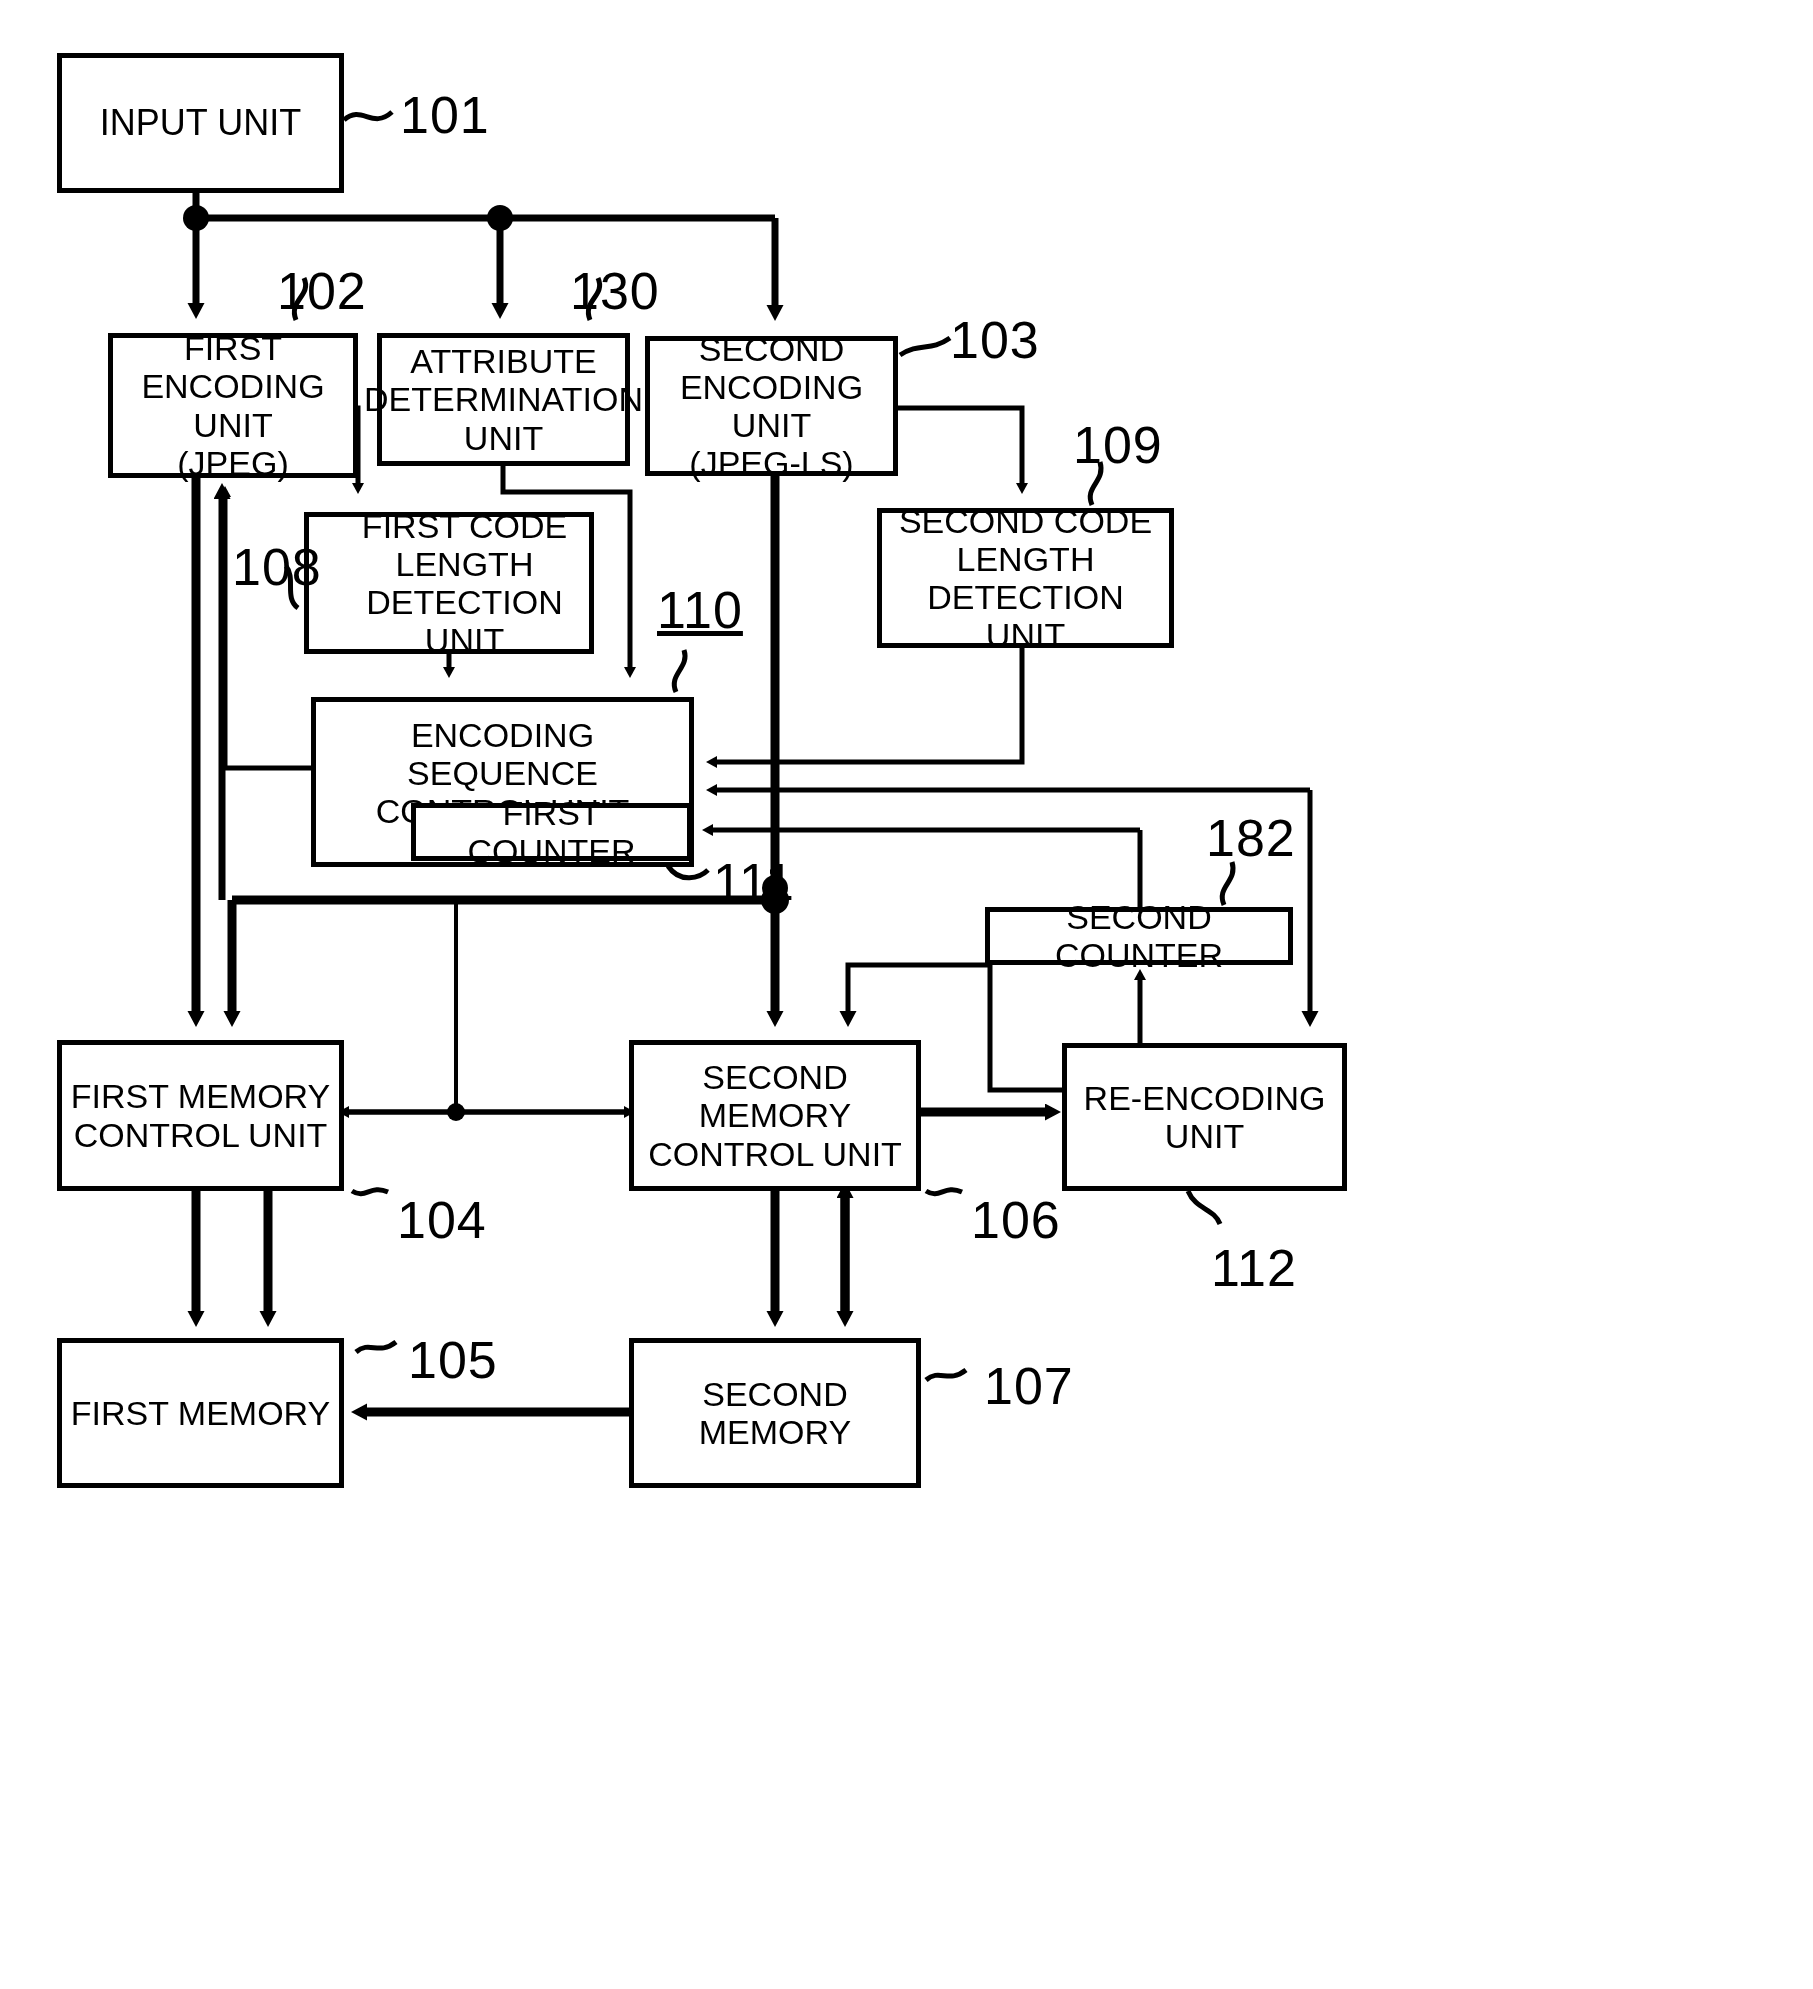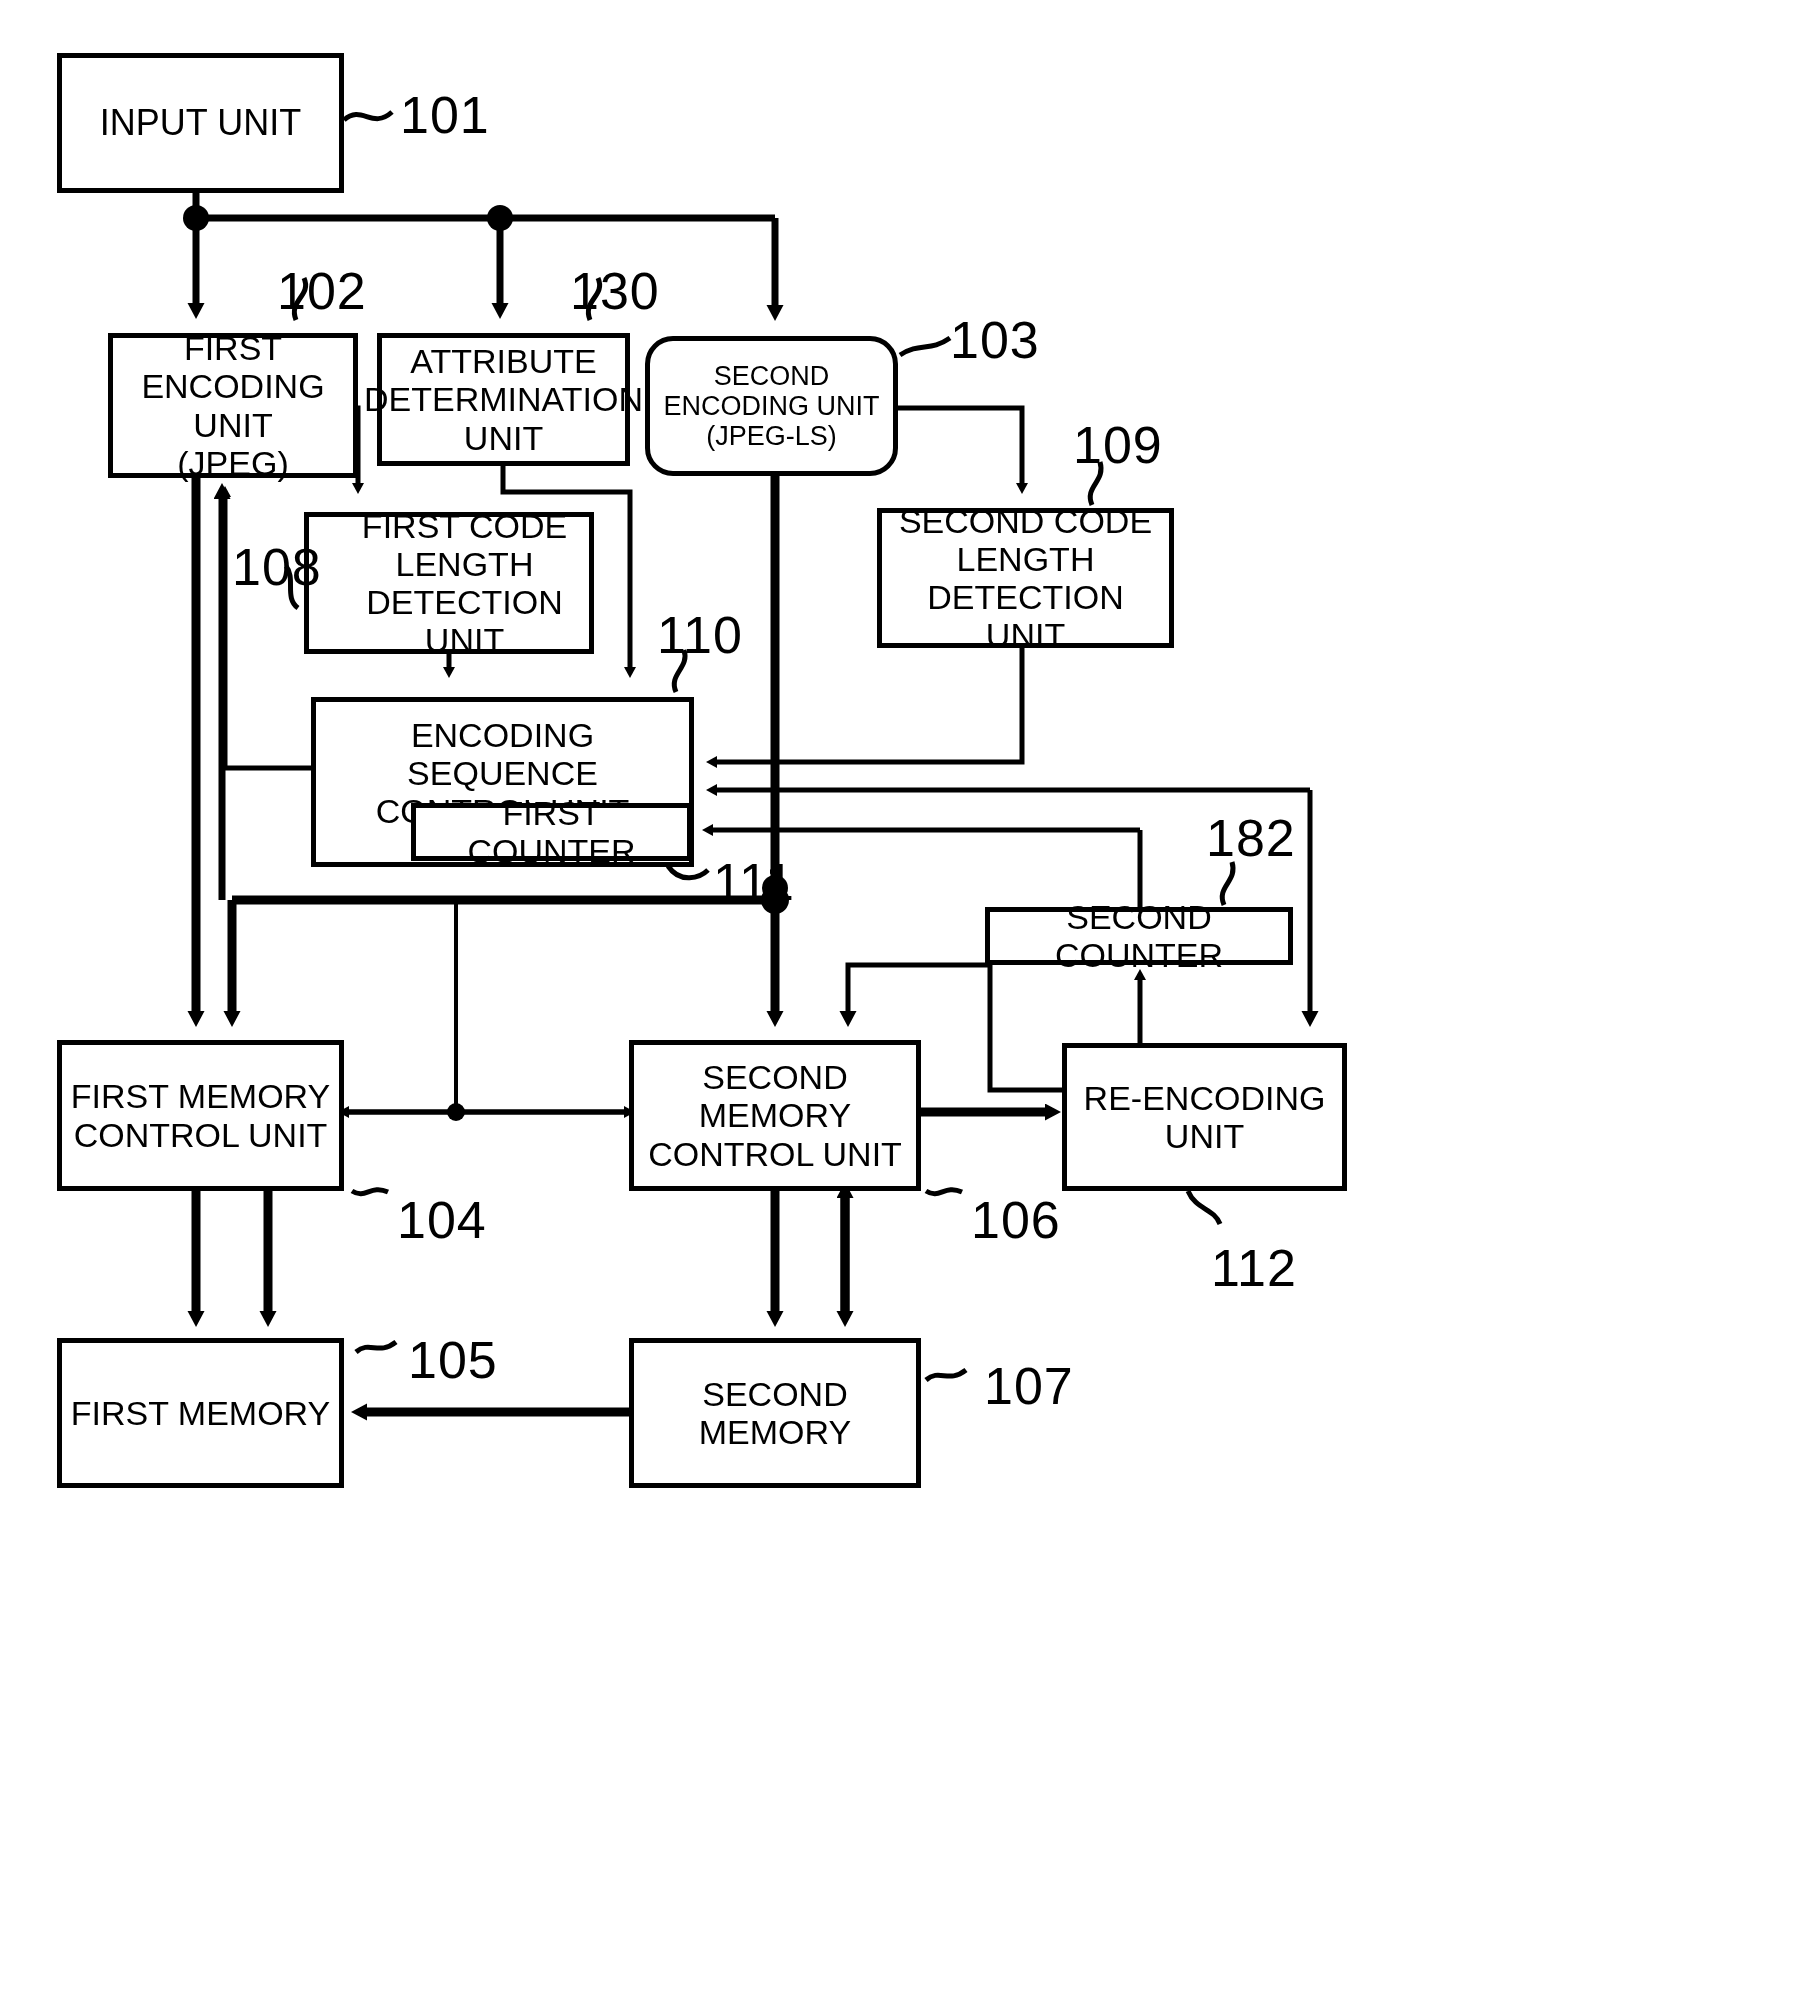"SECOND" div.box { border-radius: 28px -> none; font-size: 27px -> 34px }
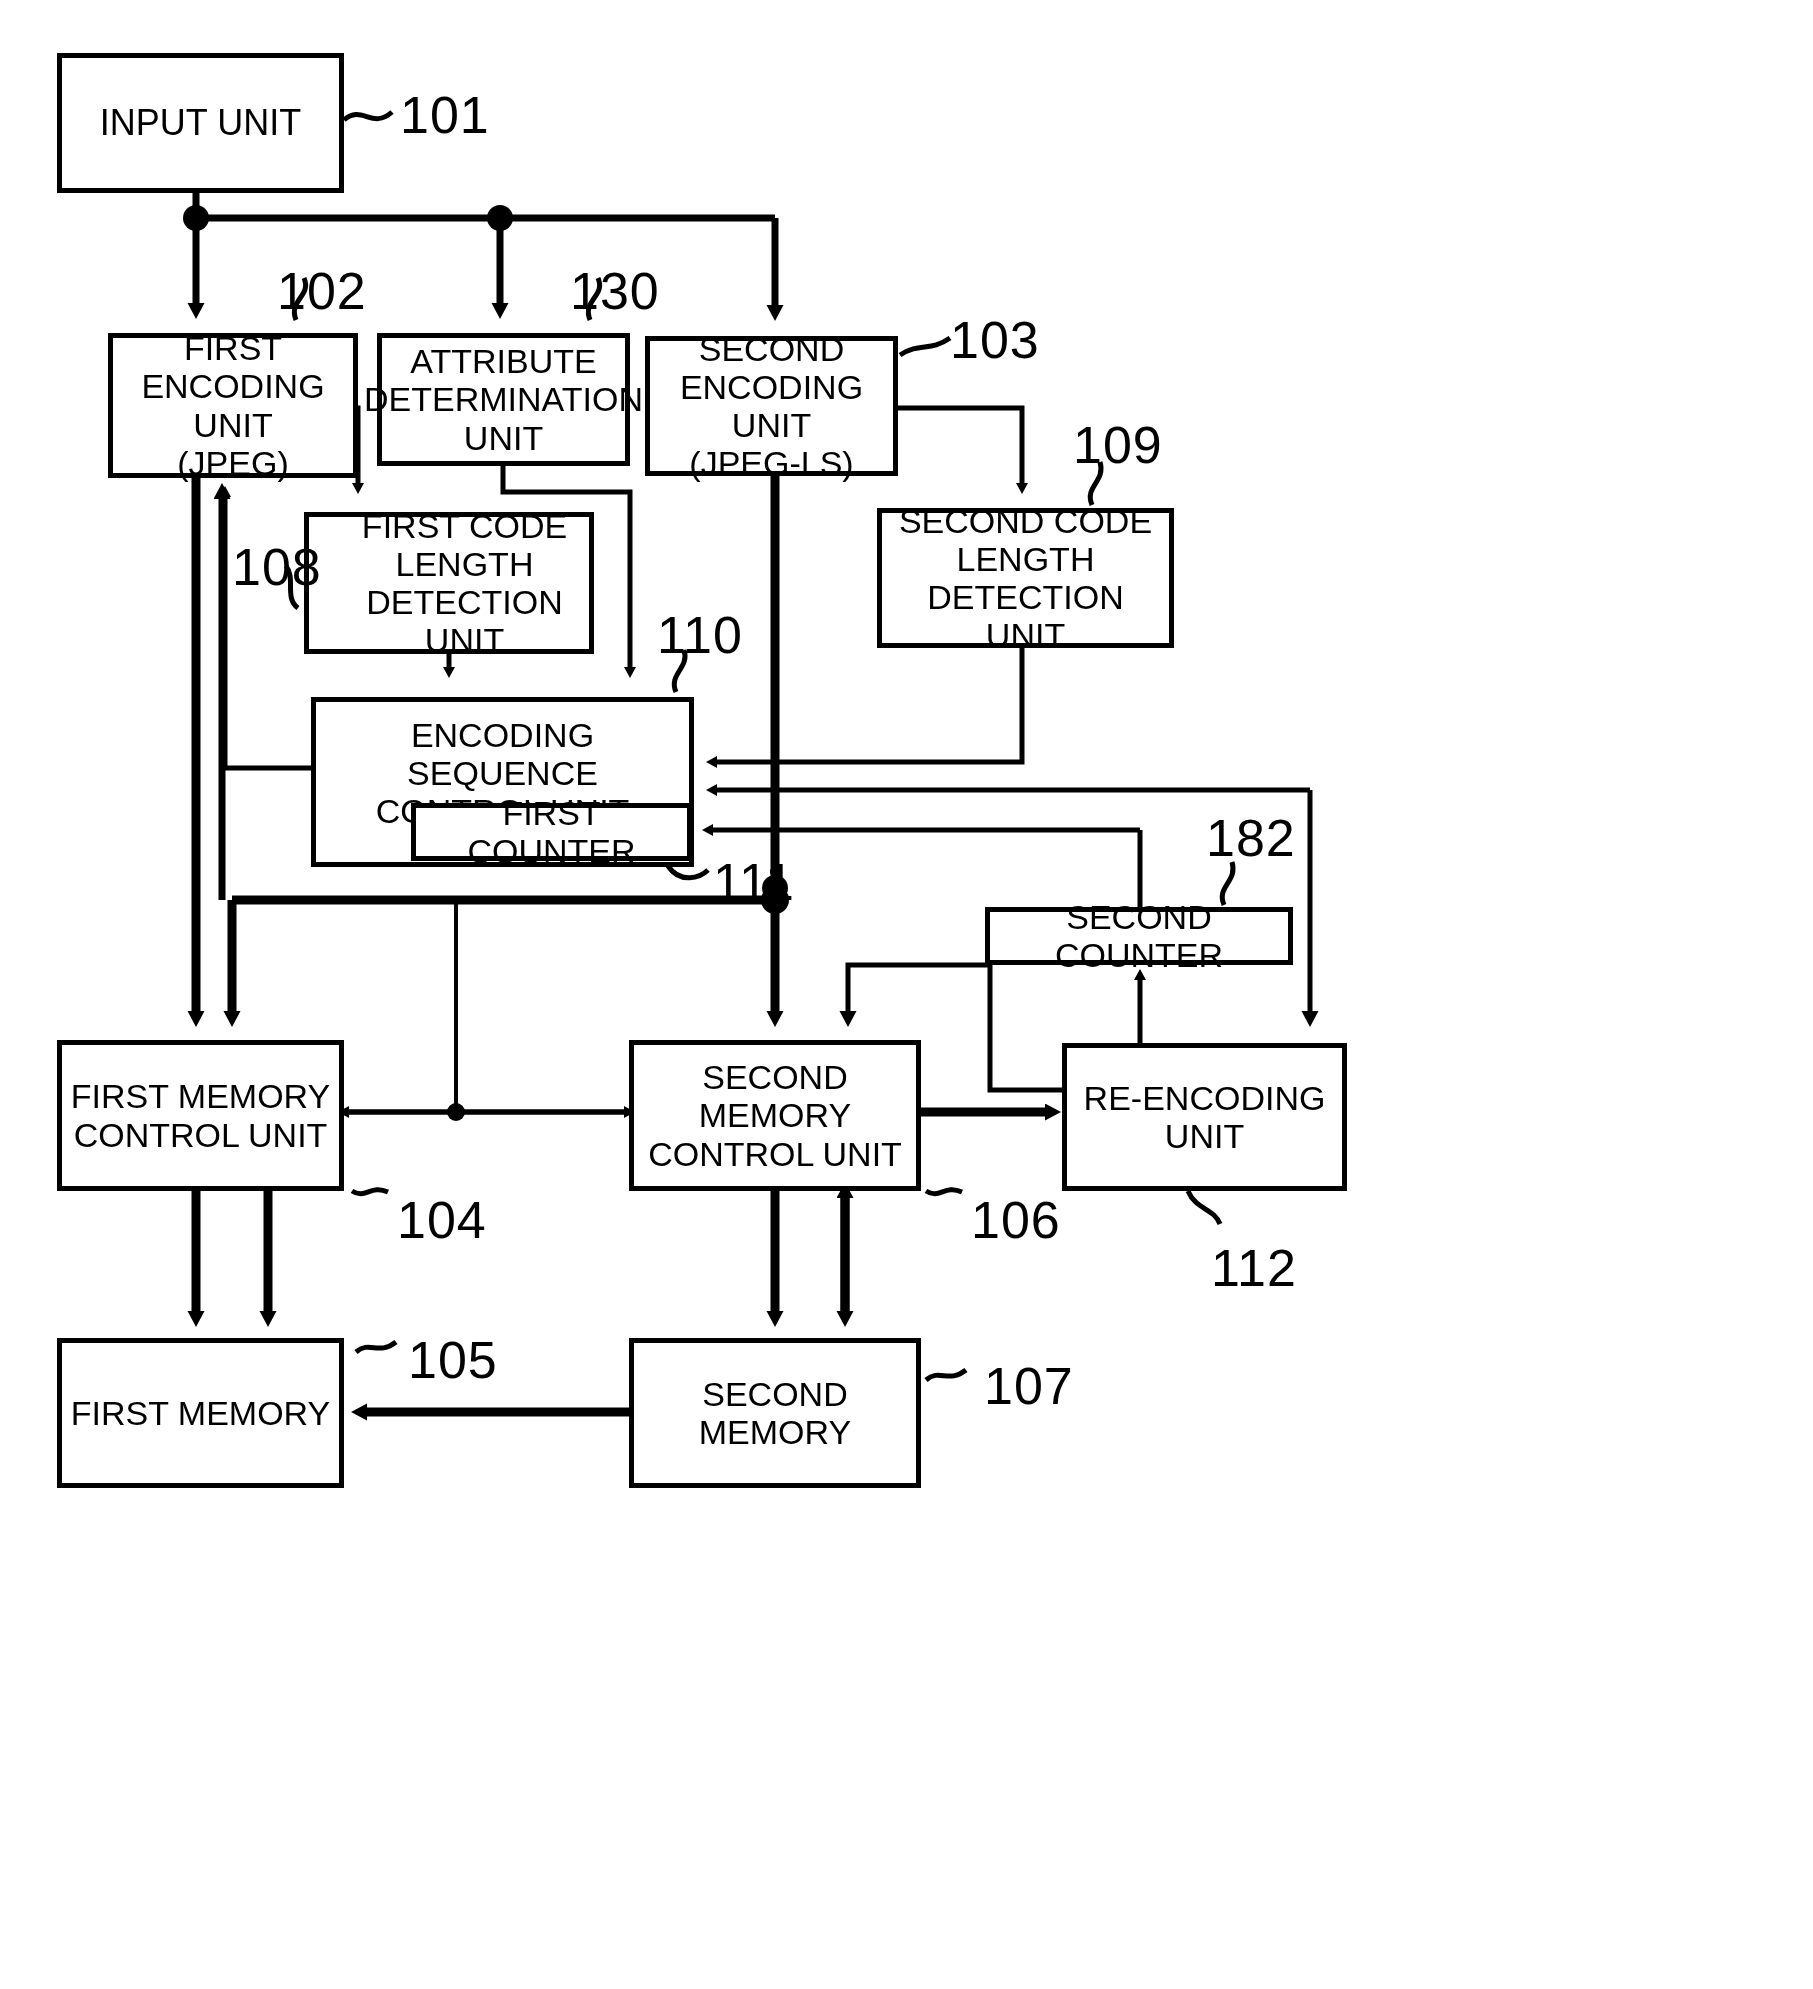"110" div.num { text-decoration: none -> underline; top: 605px -> 580px }
